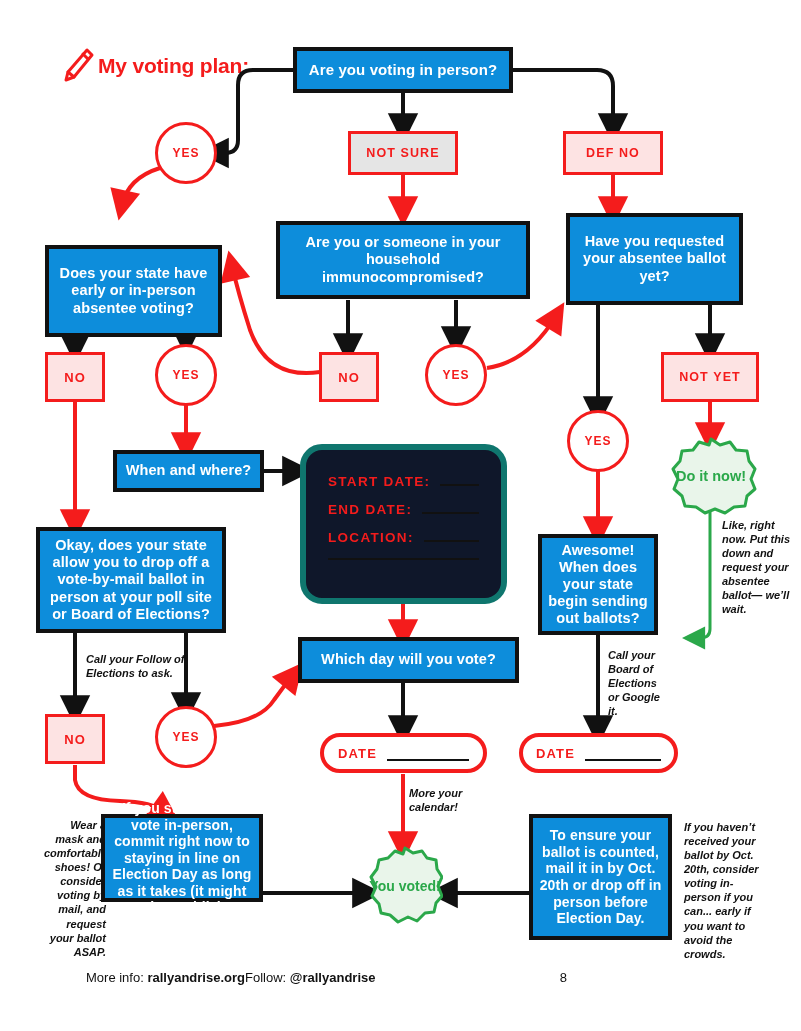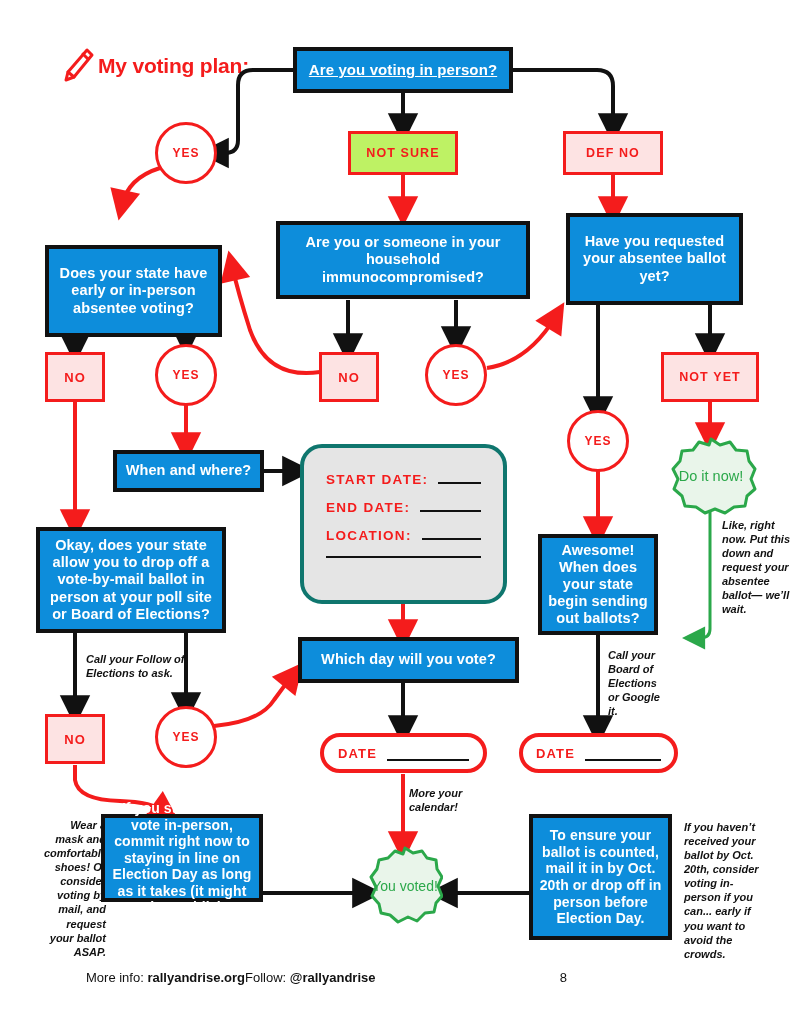"Are you voting in person?" div.node { text-decoration: underline -> none }
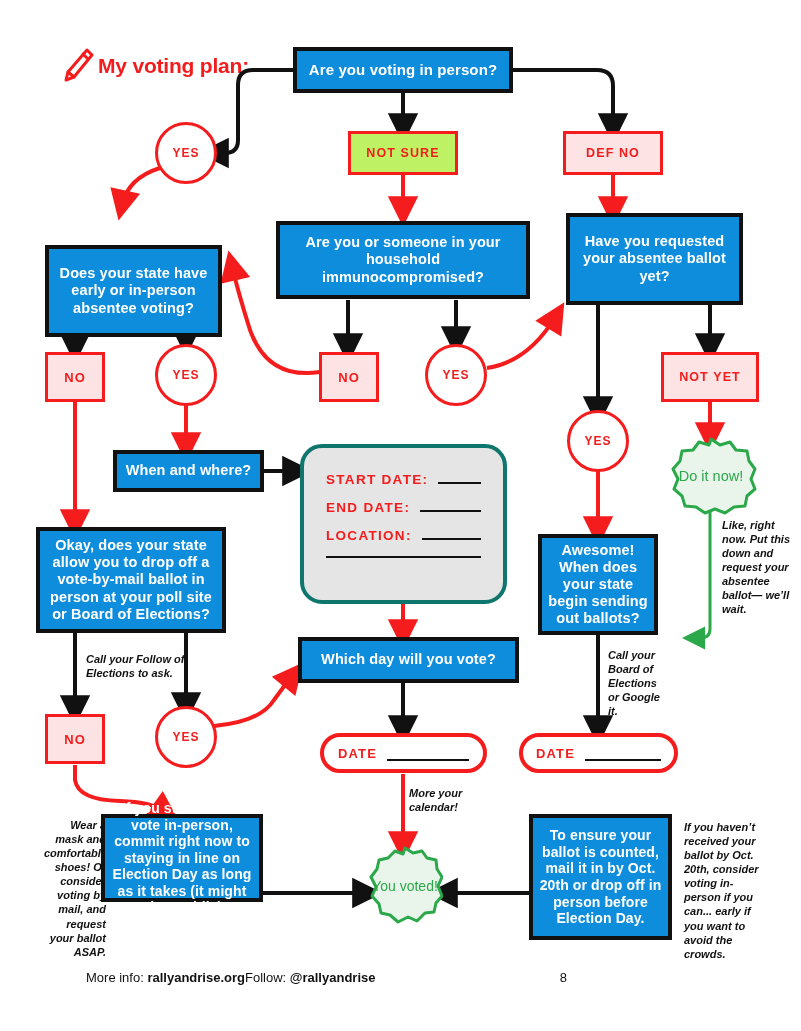"NOT SURE" .chip { background: #bef264 -> #e5e5e5 }
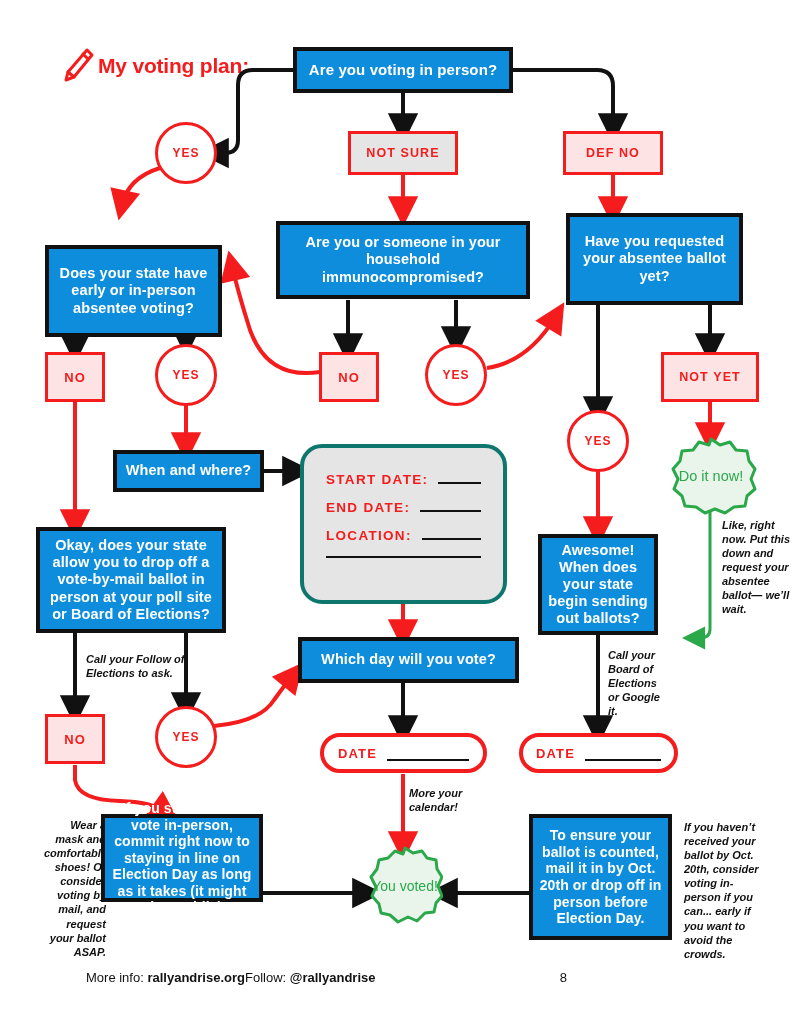"START DATE:" .card { background: #e5e5e5 -> #0f172a; border: 4px solid #0f766e -> 6px solid #0f766e }
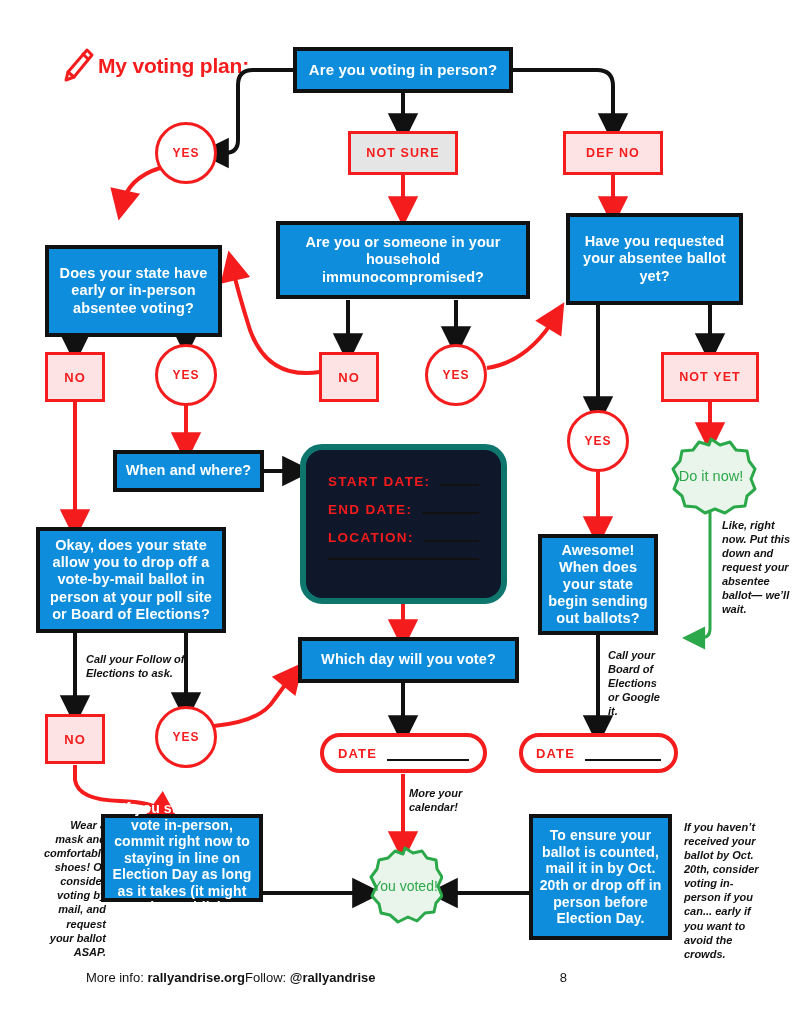"Do it now!" .burst span { font-weight: normal -> bold }
